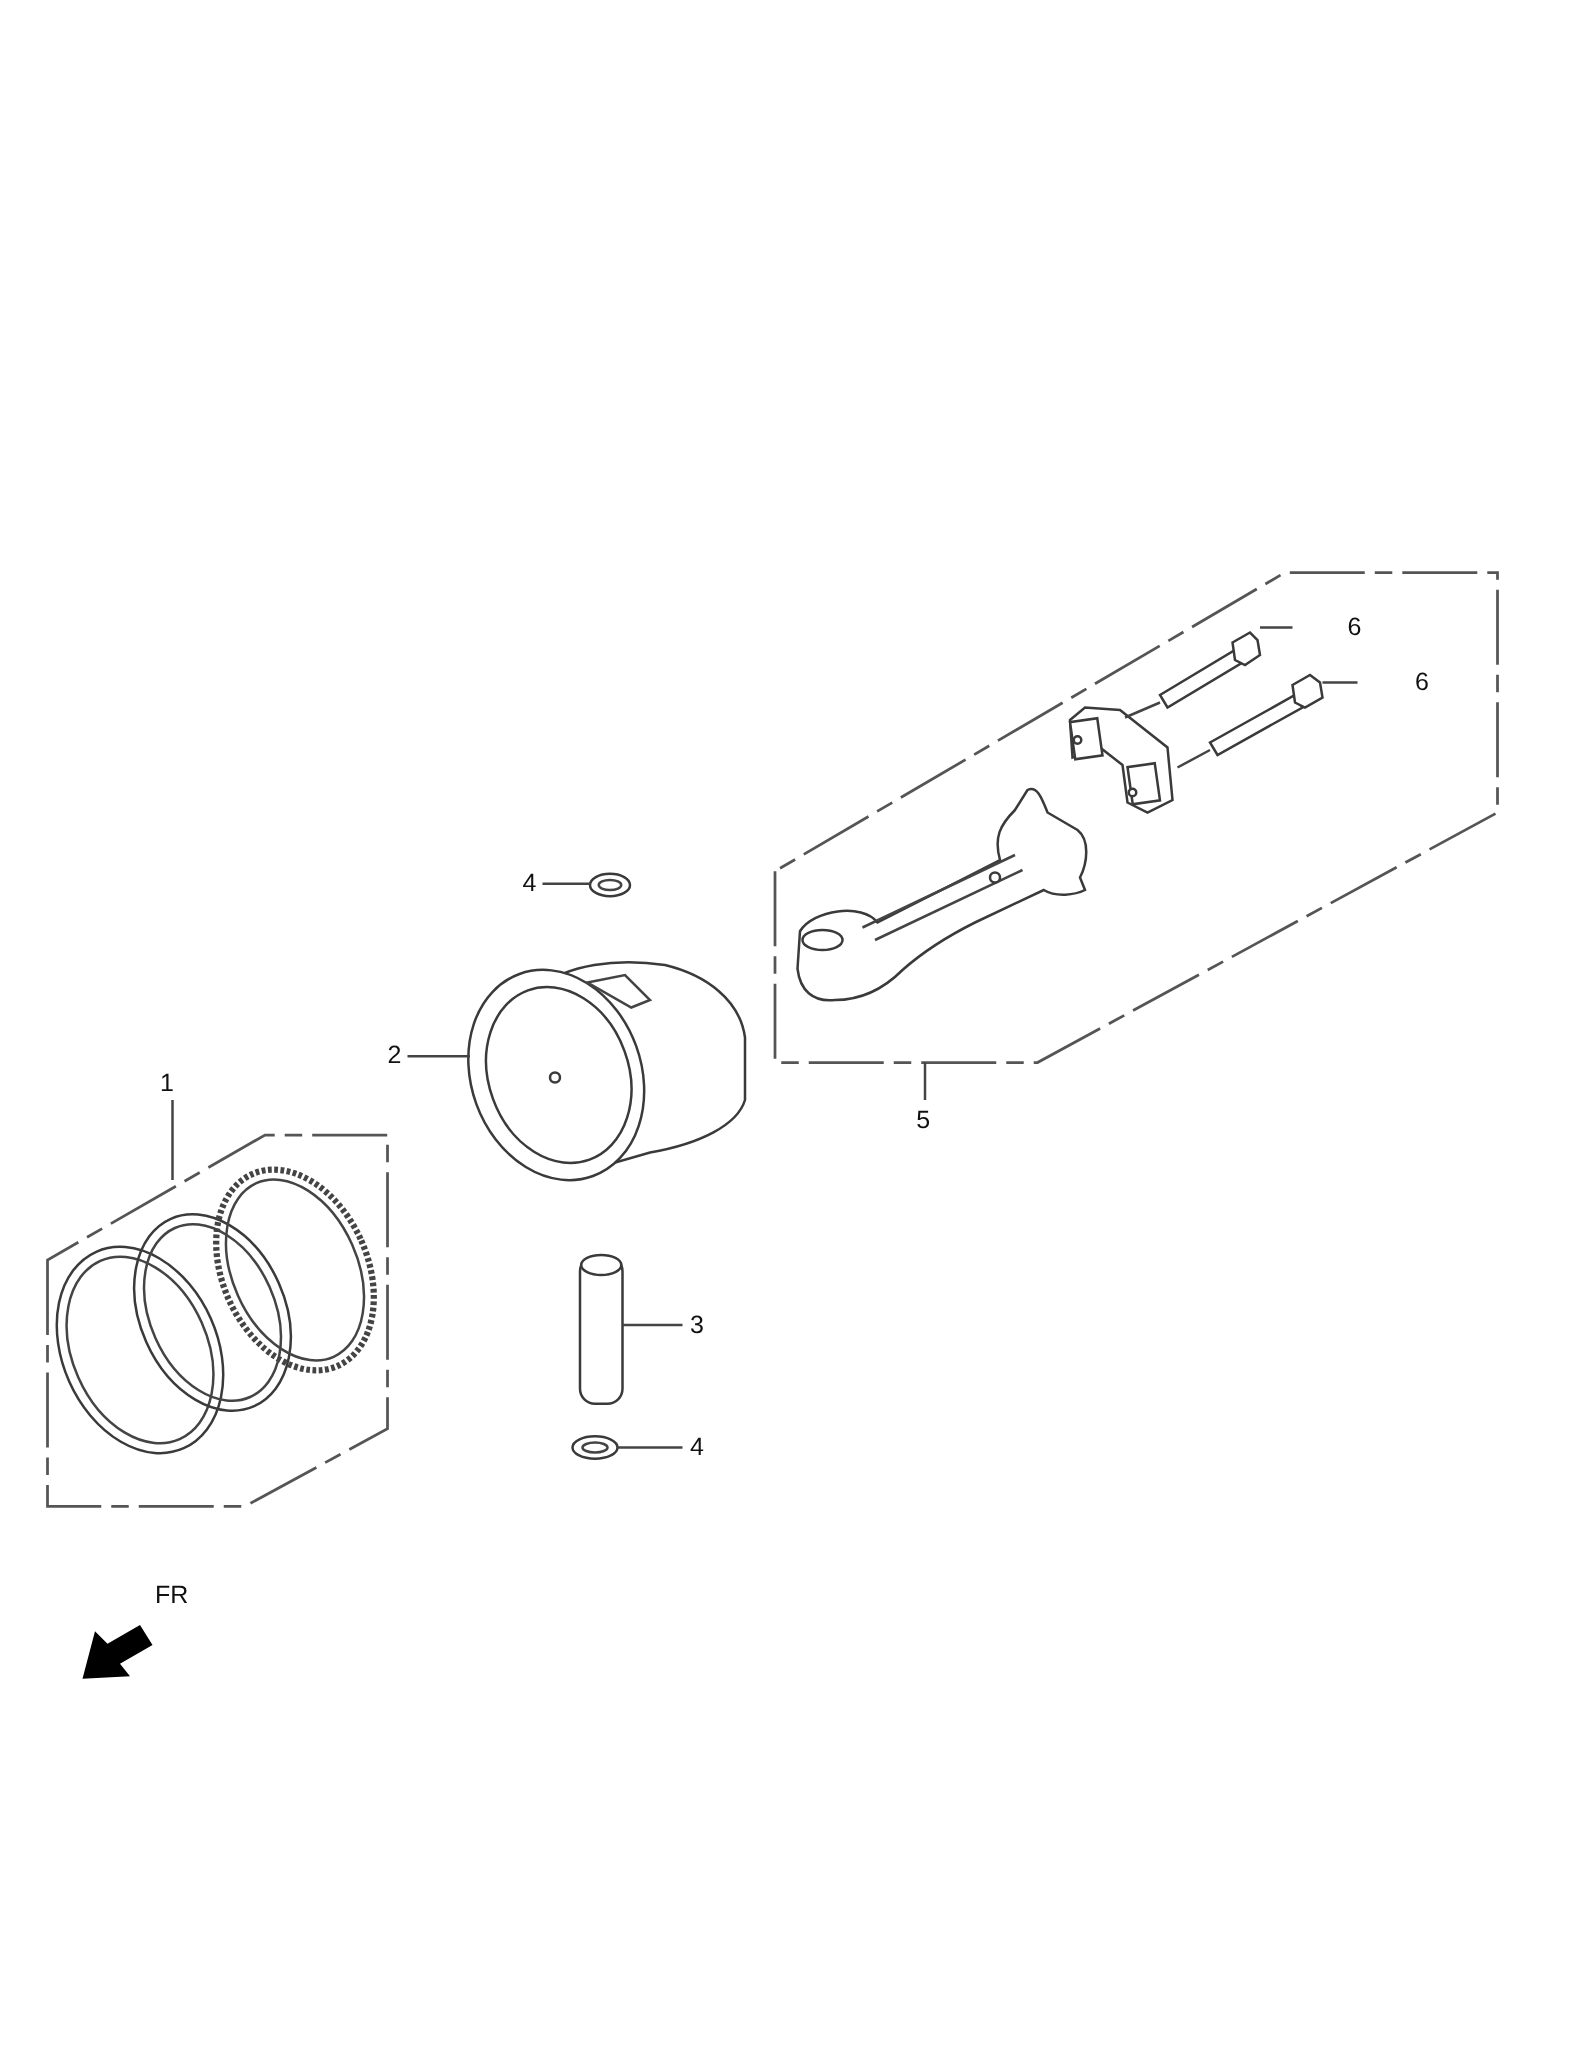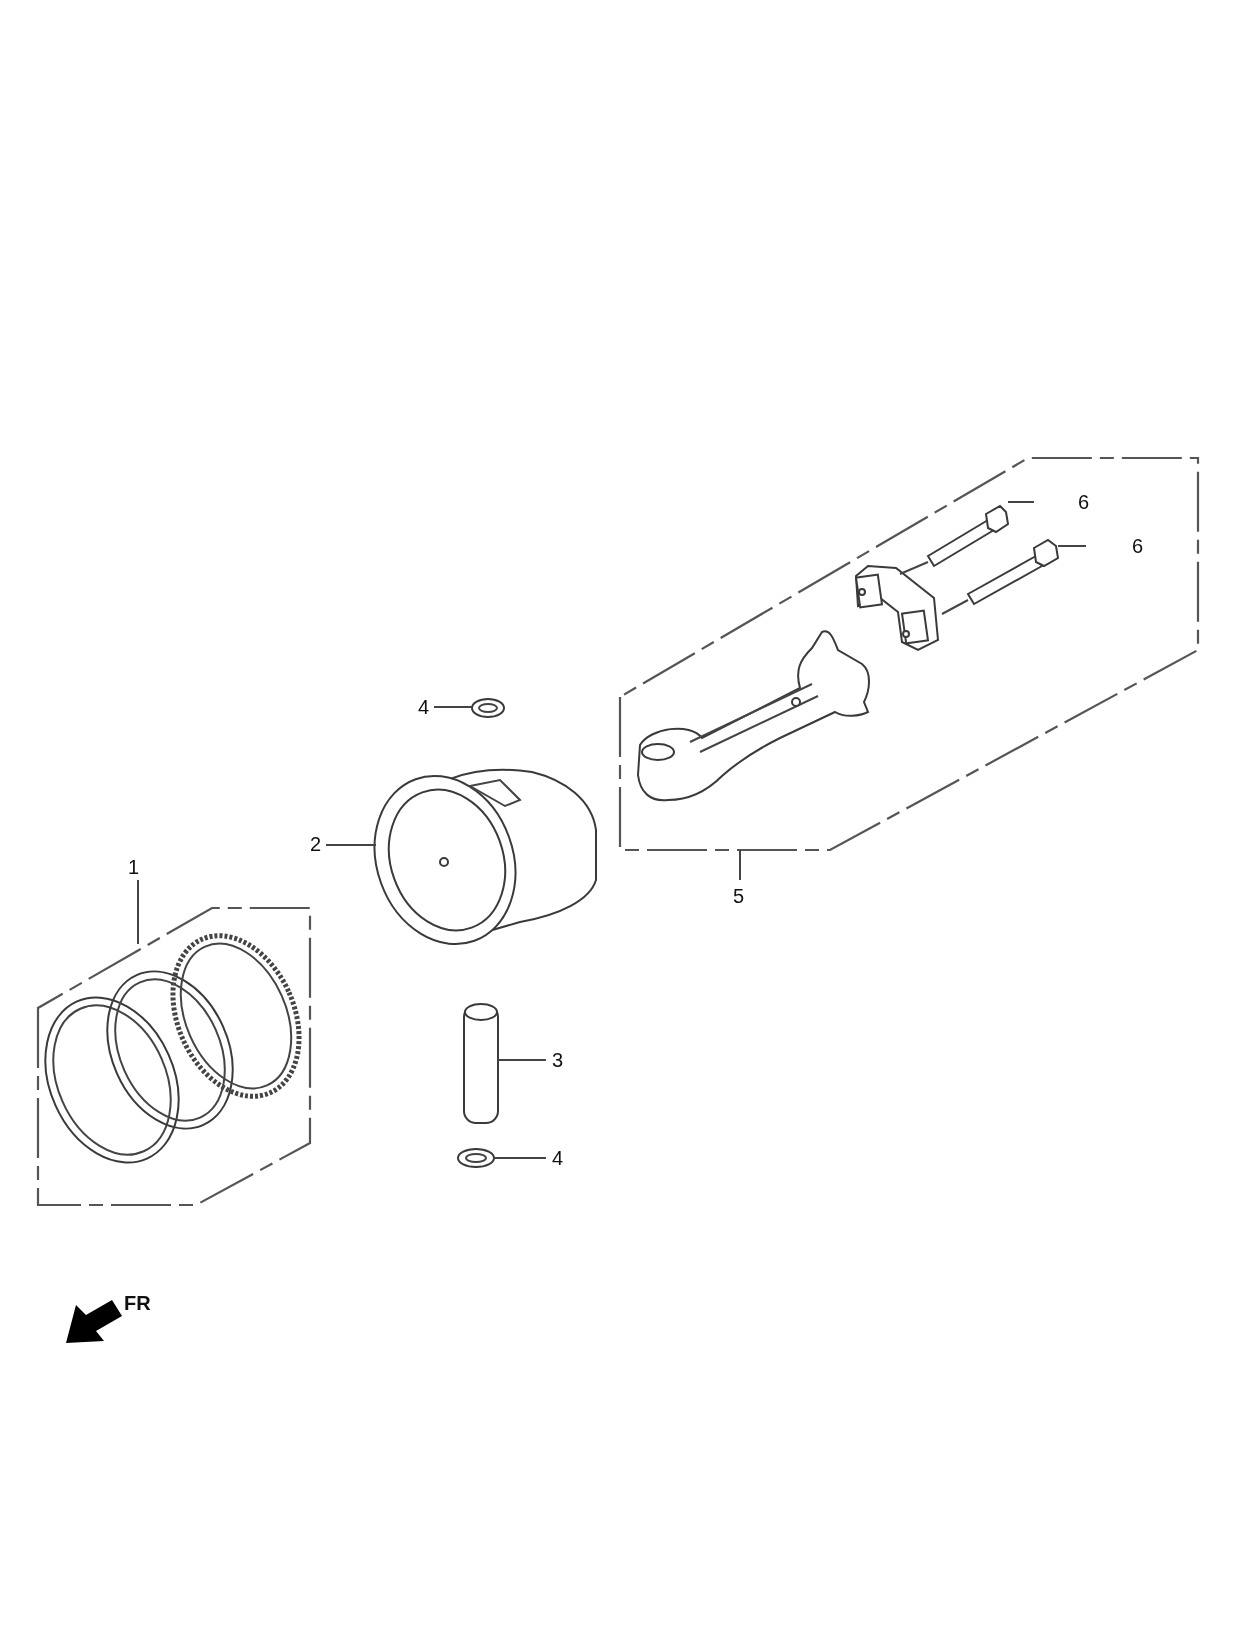"FR" div.fr-label { font-weight: bold -> none; top: 1292px -> 1265px }
